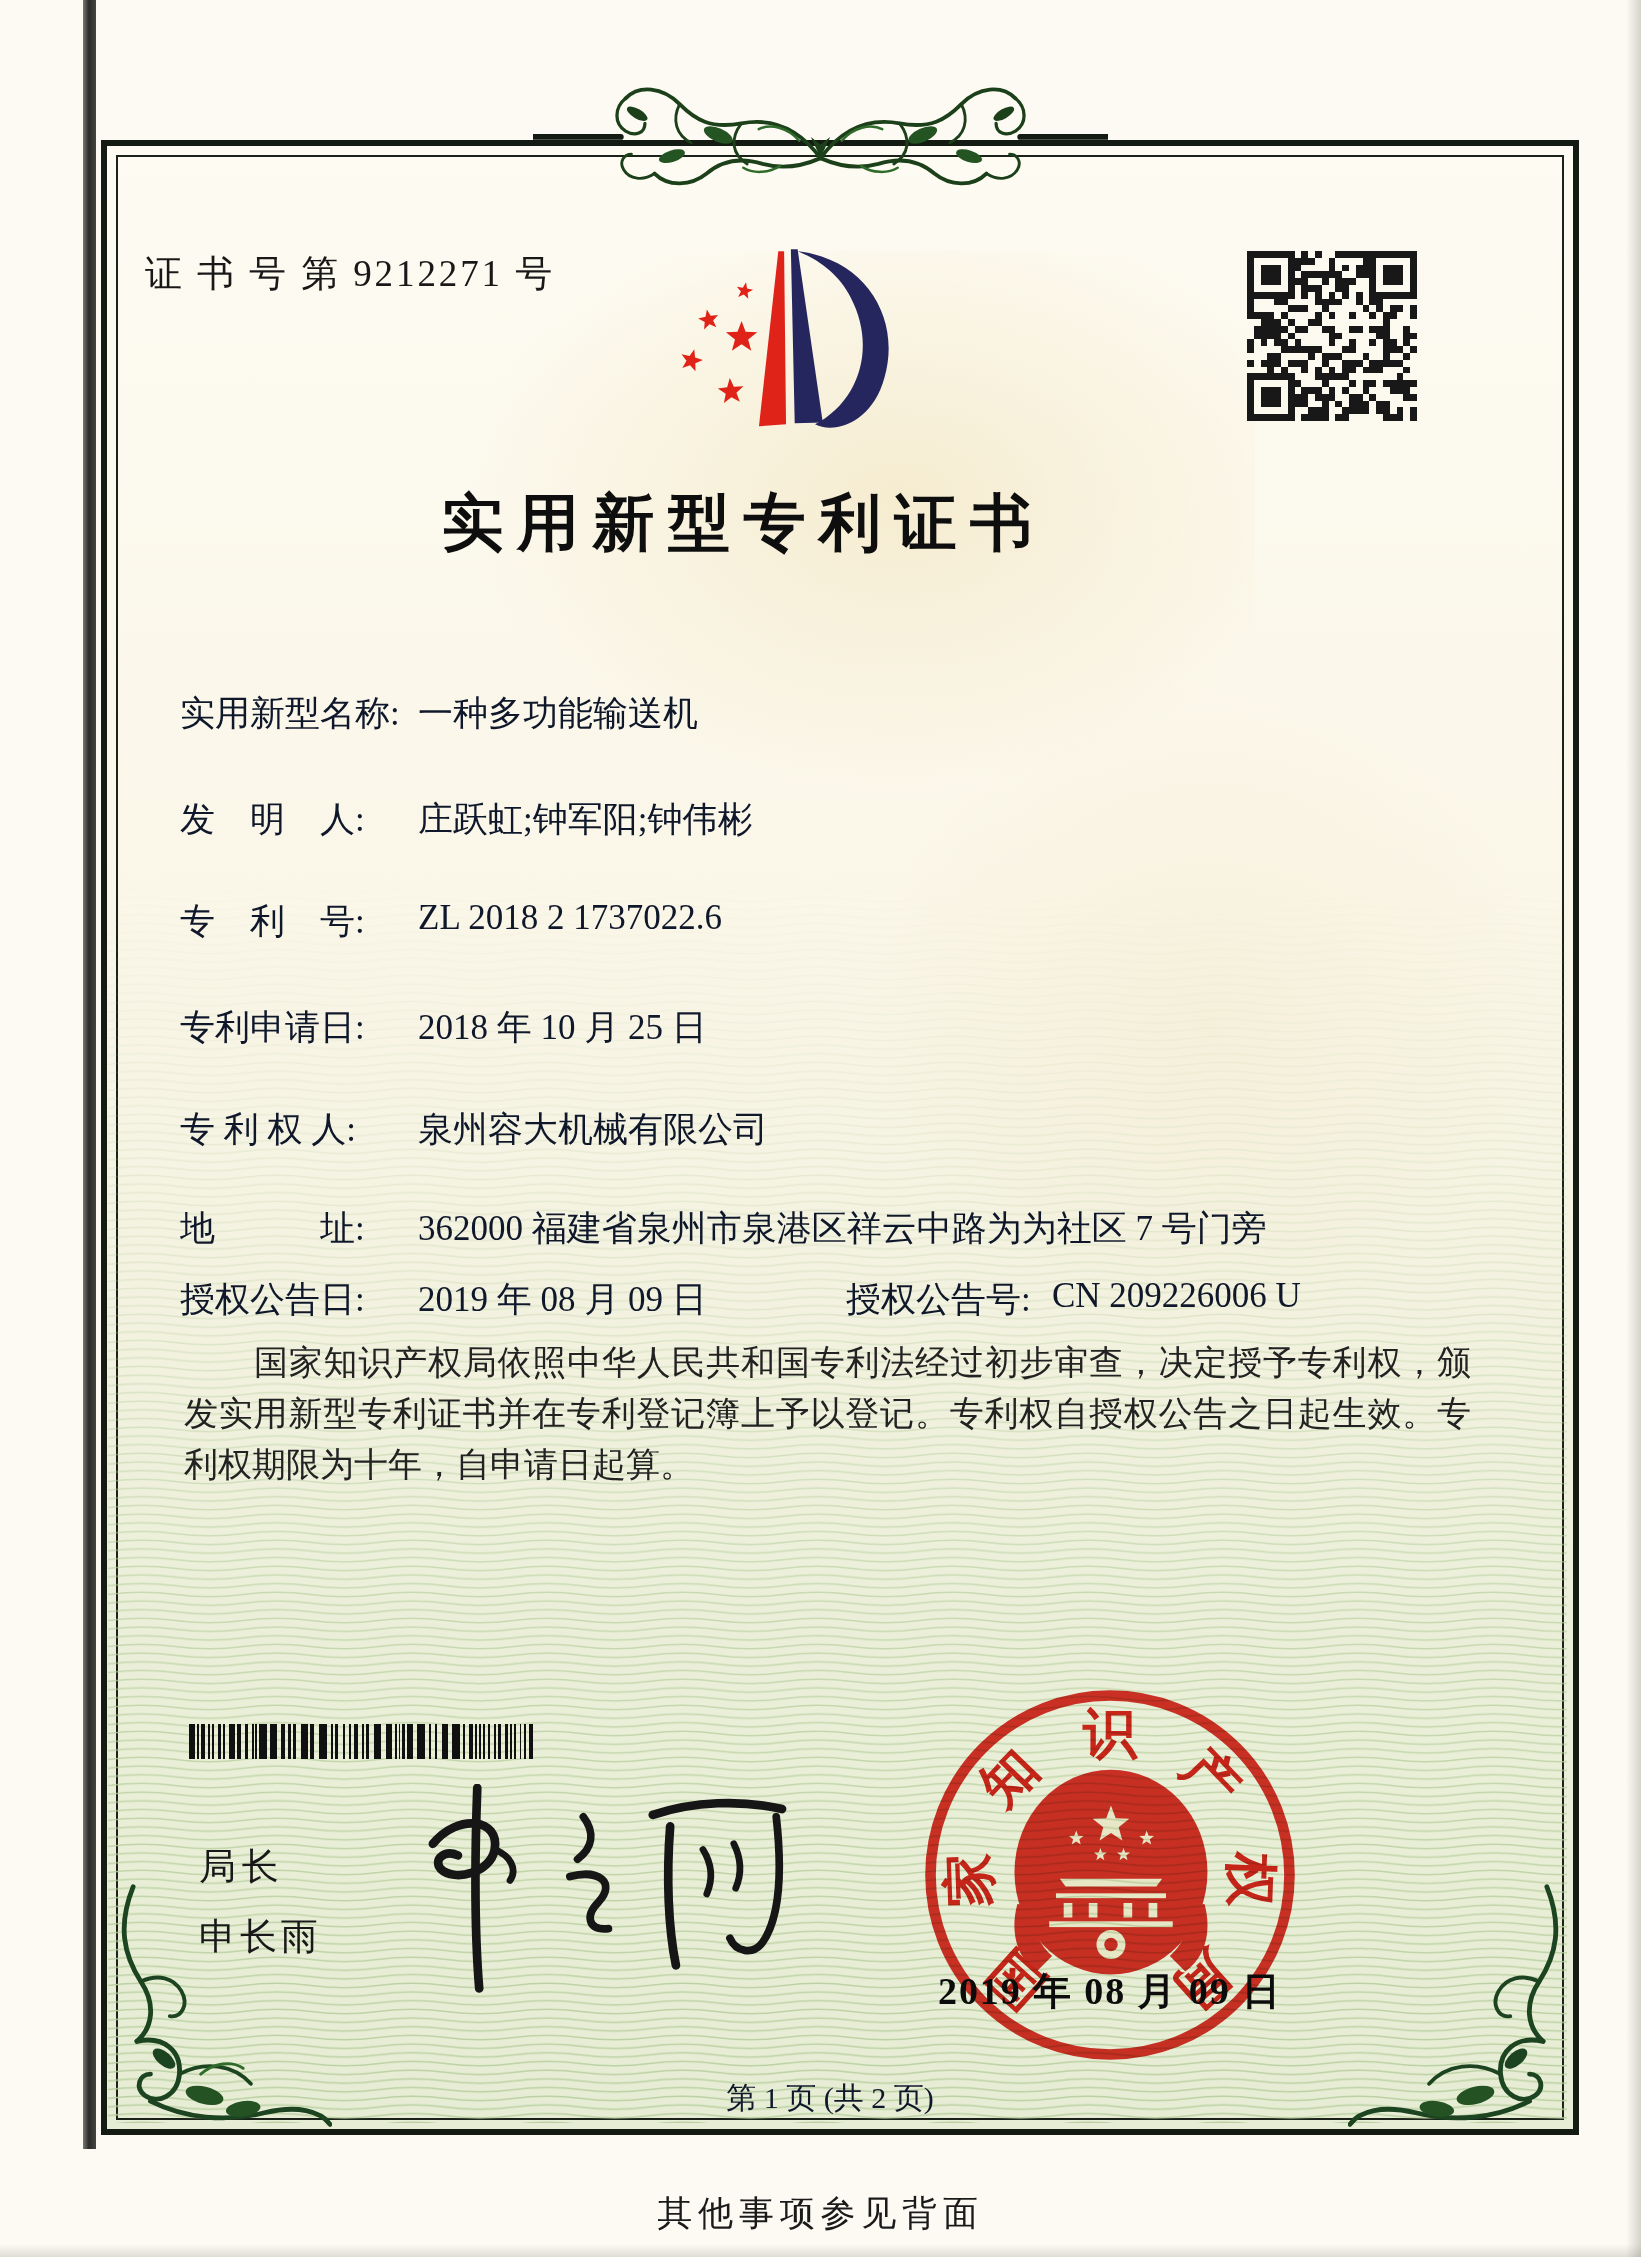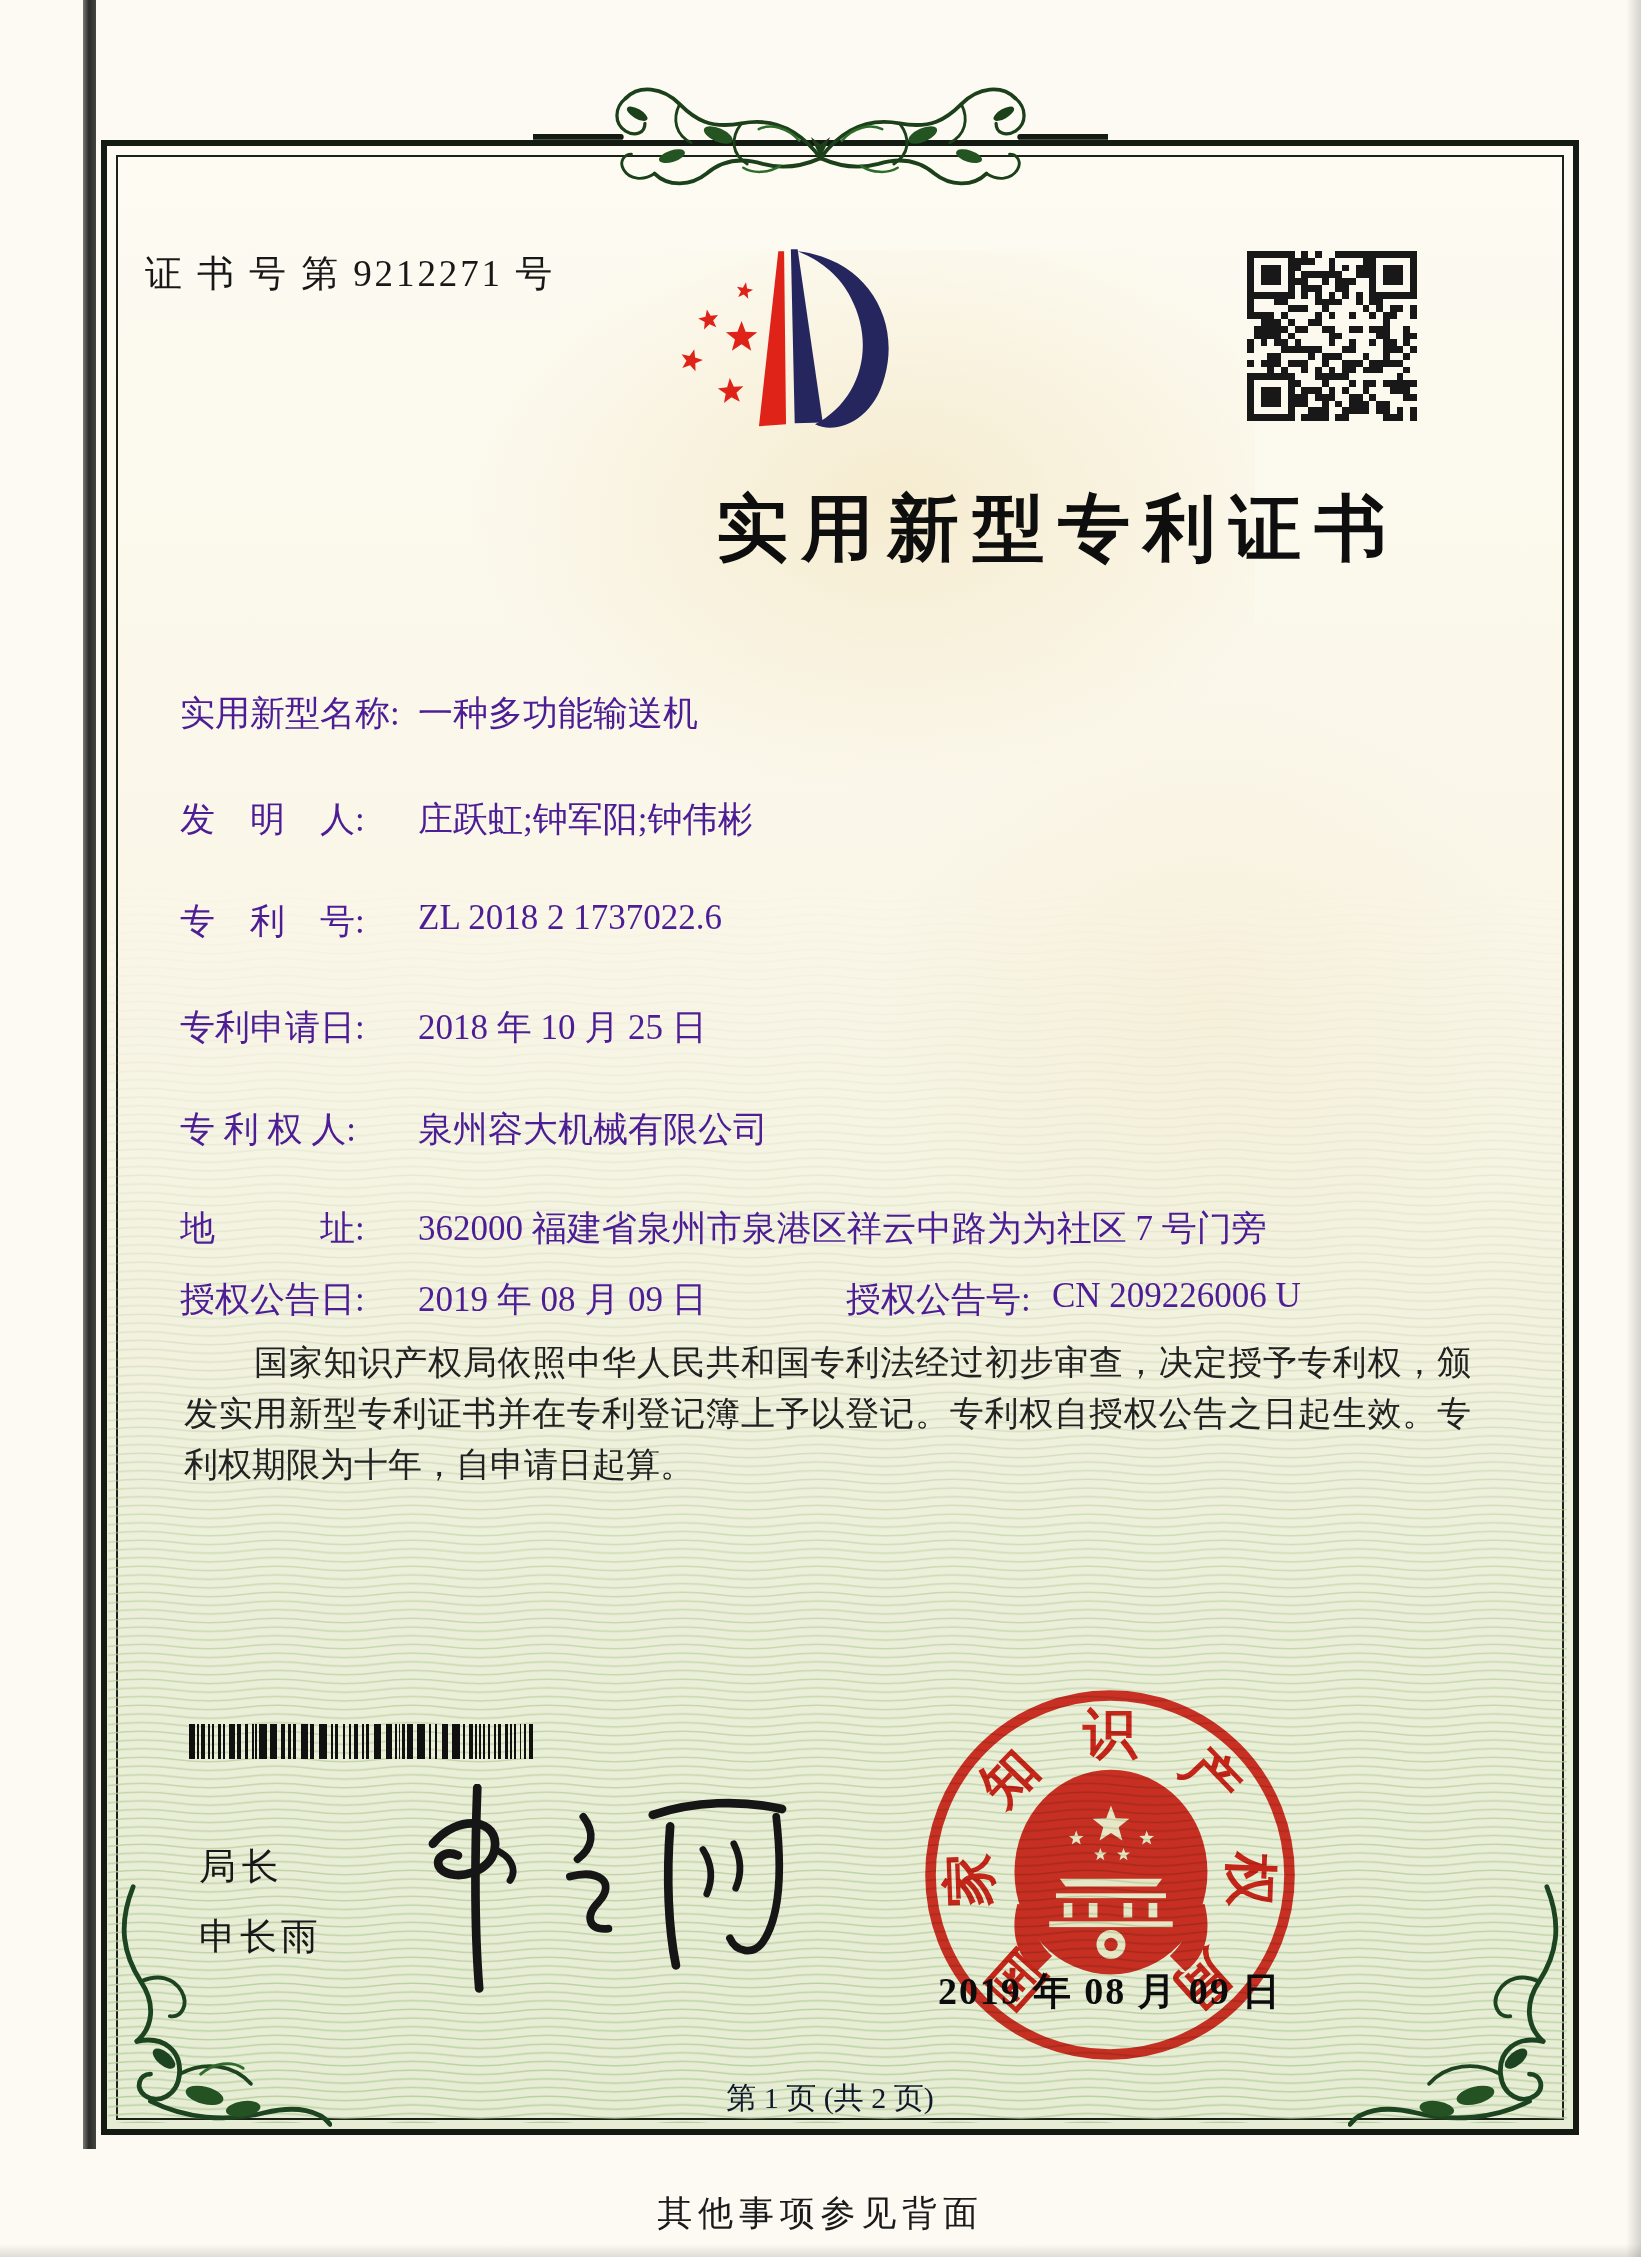"实用新型专利证书" .title { font-size: 72px -> 62px; text-align: right -> center }
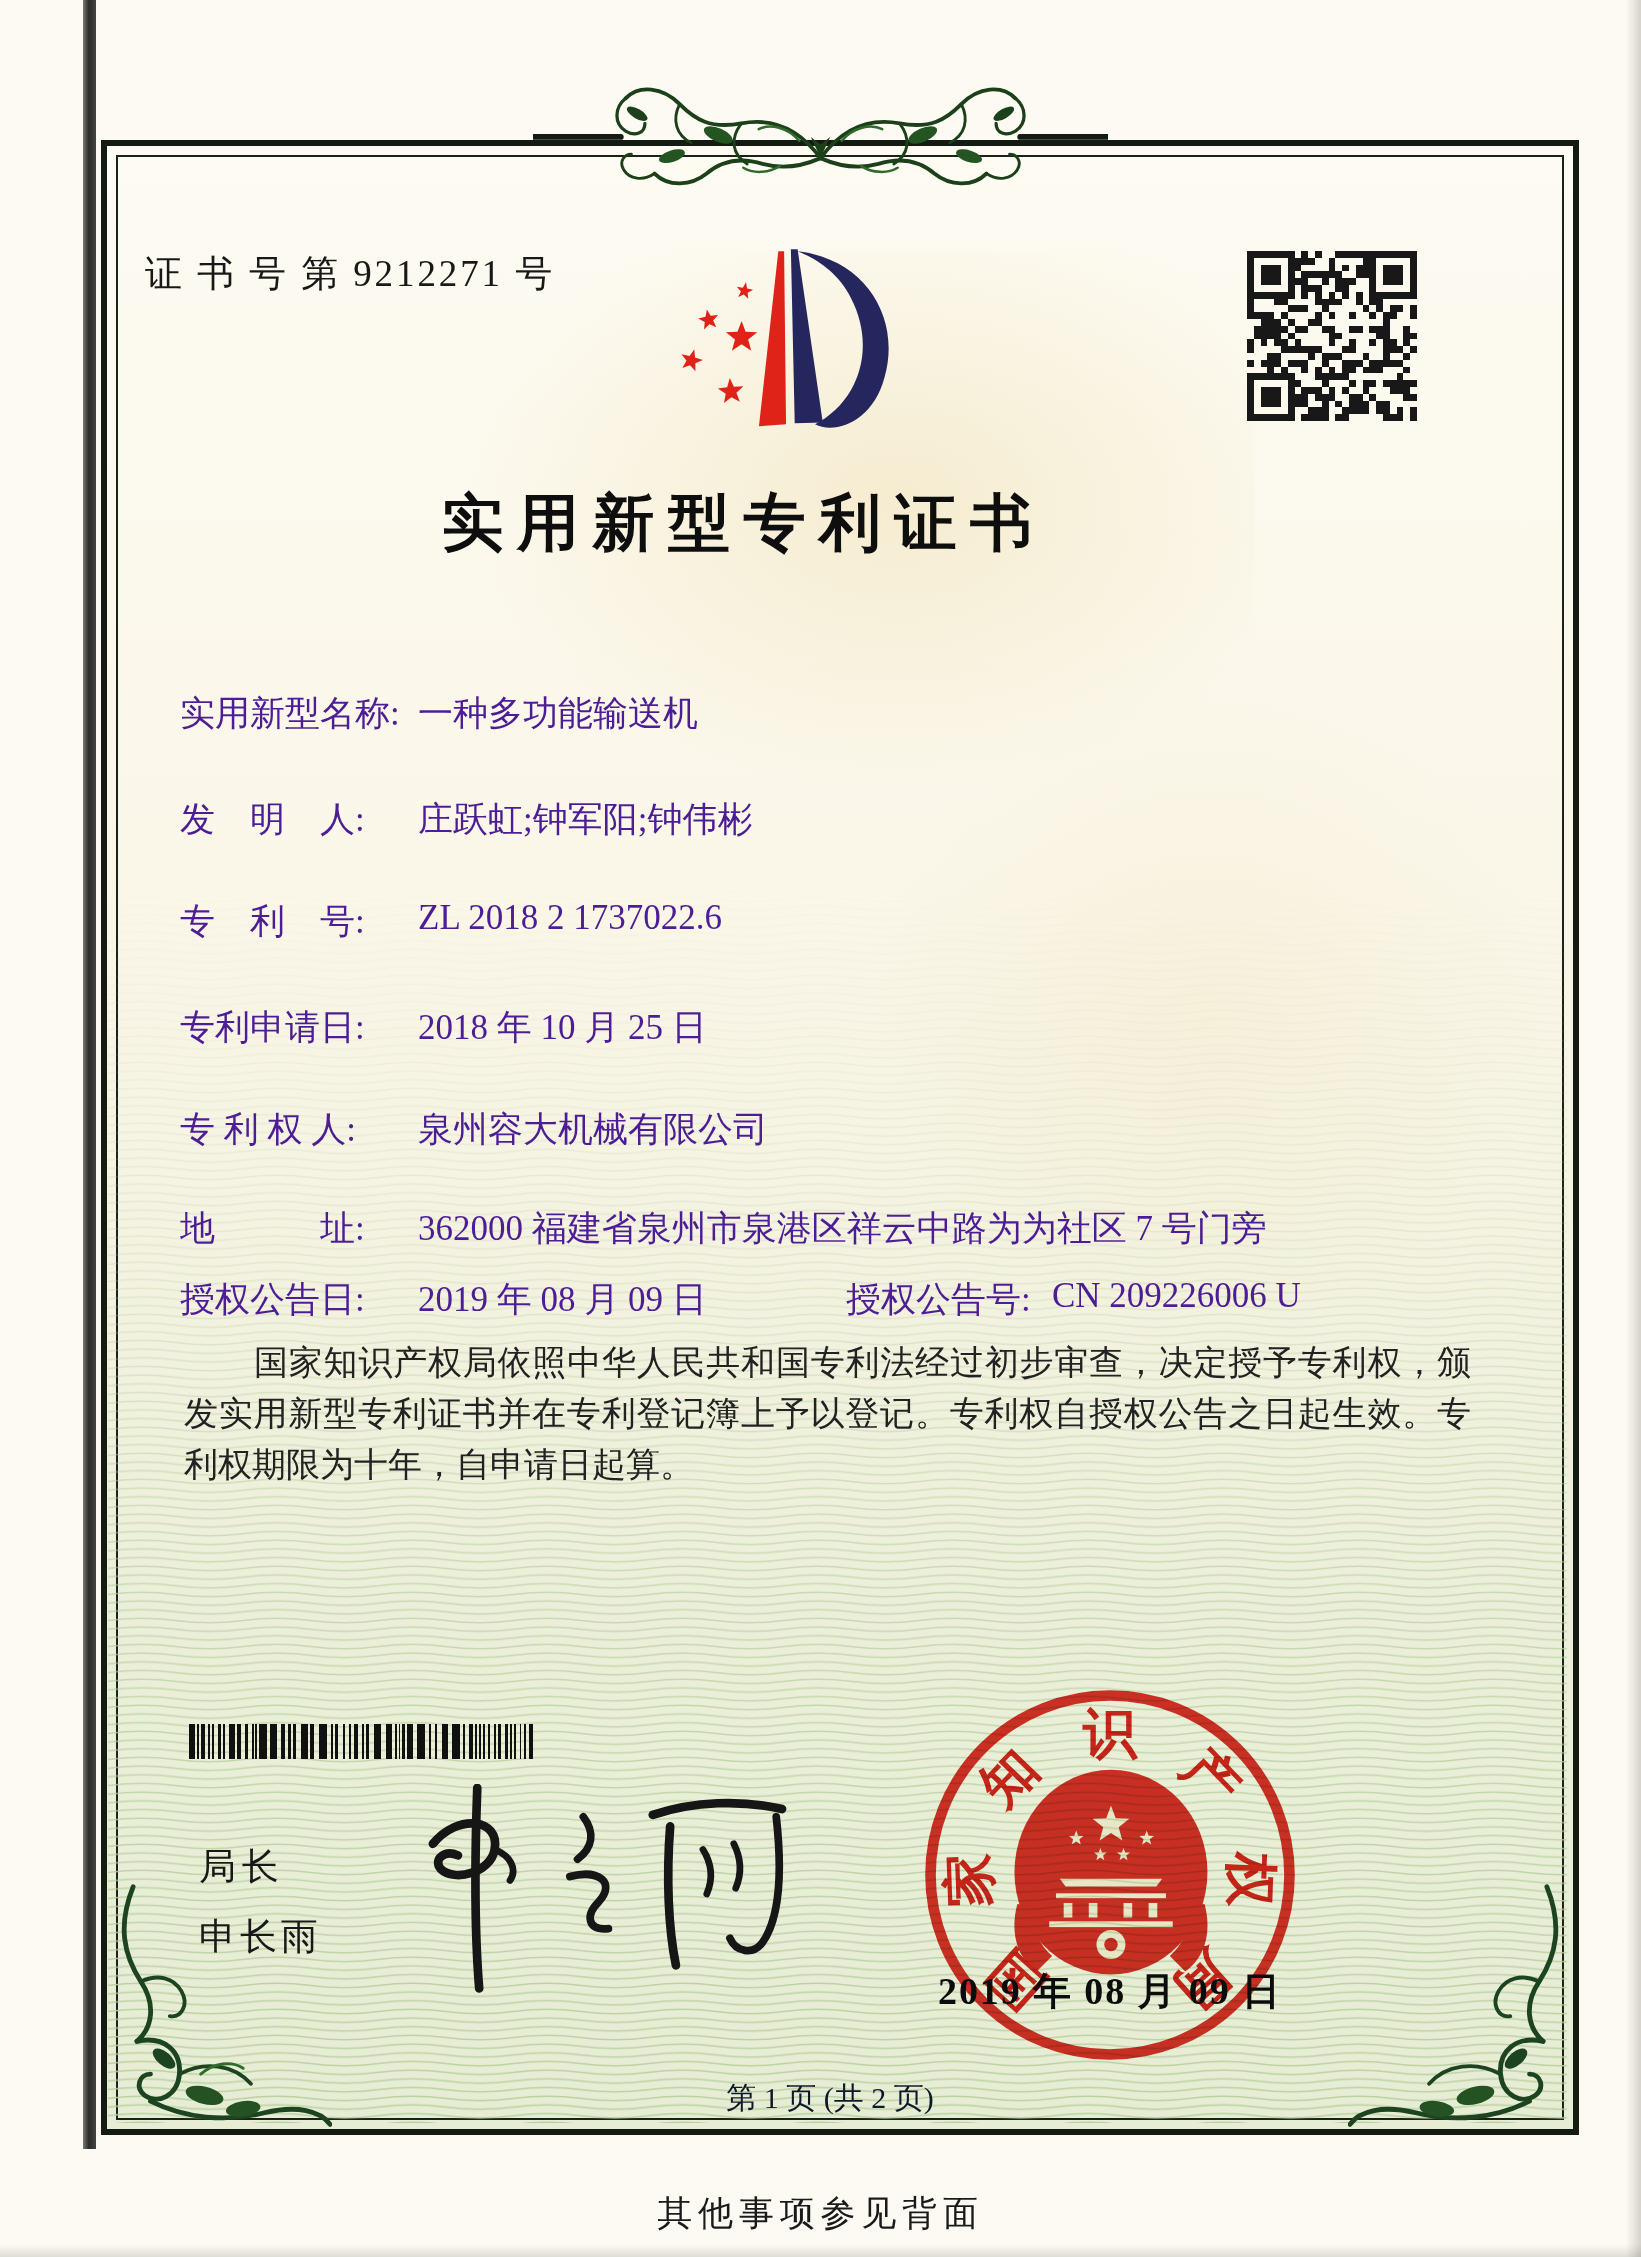"实用新型名称:" .row { color: #4c1d95 -> #0f172a }
